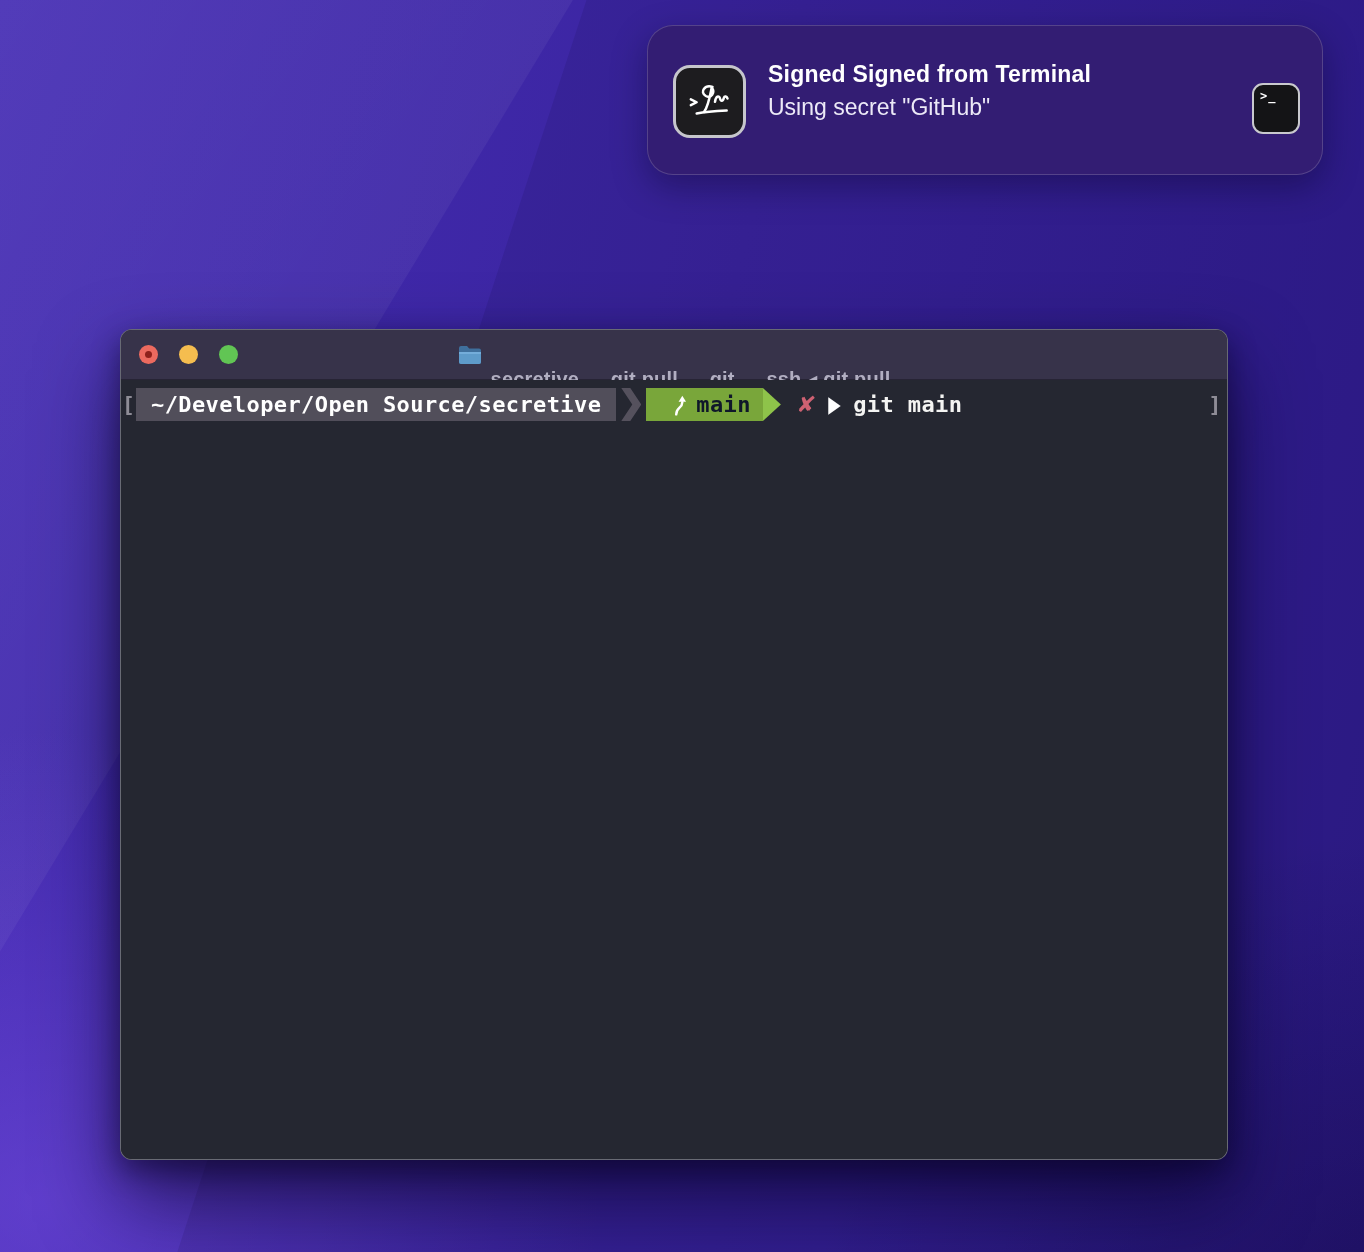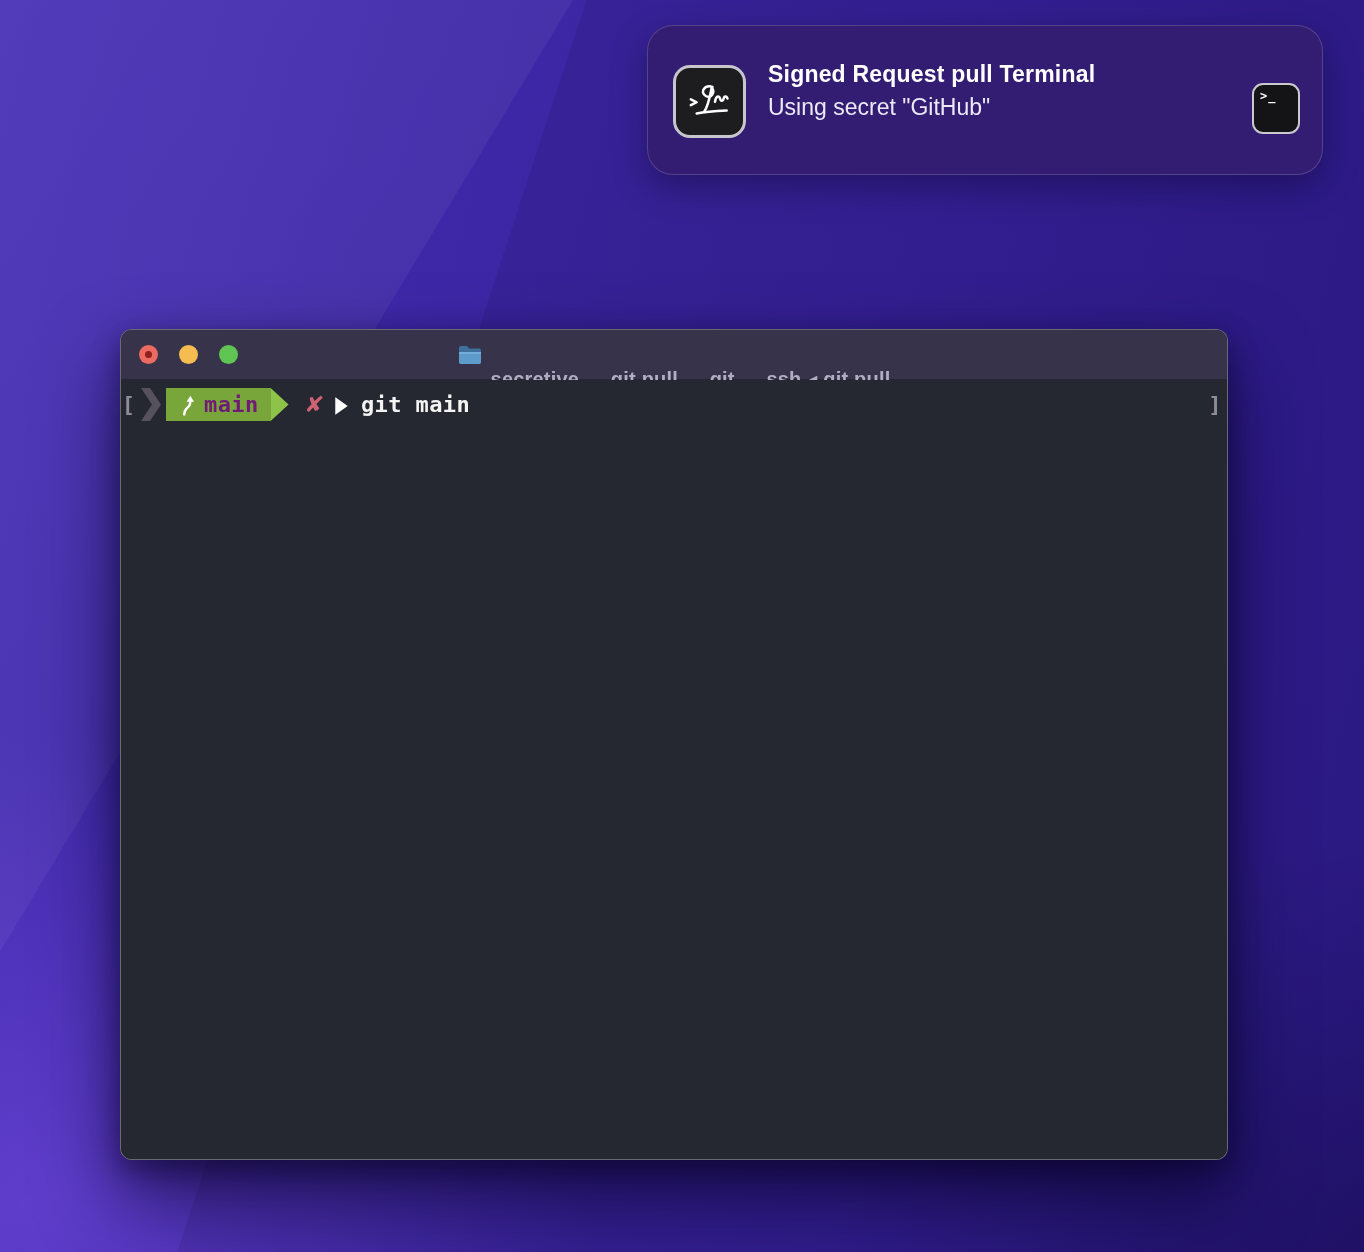"Signed Request pull Terminal" div.notif-title { text: Request pull -> Signed from }
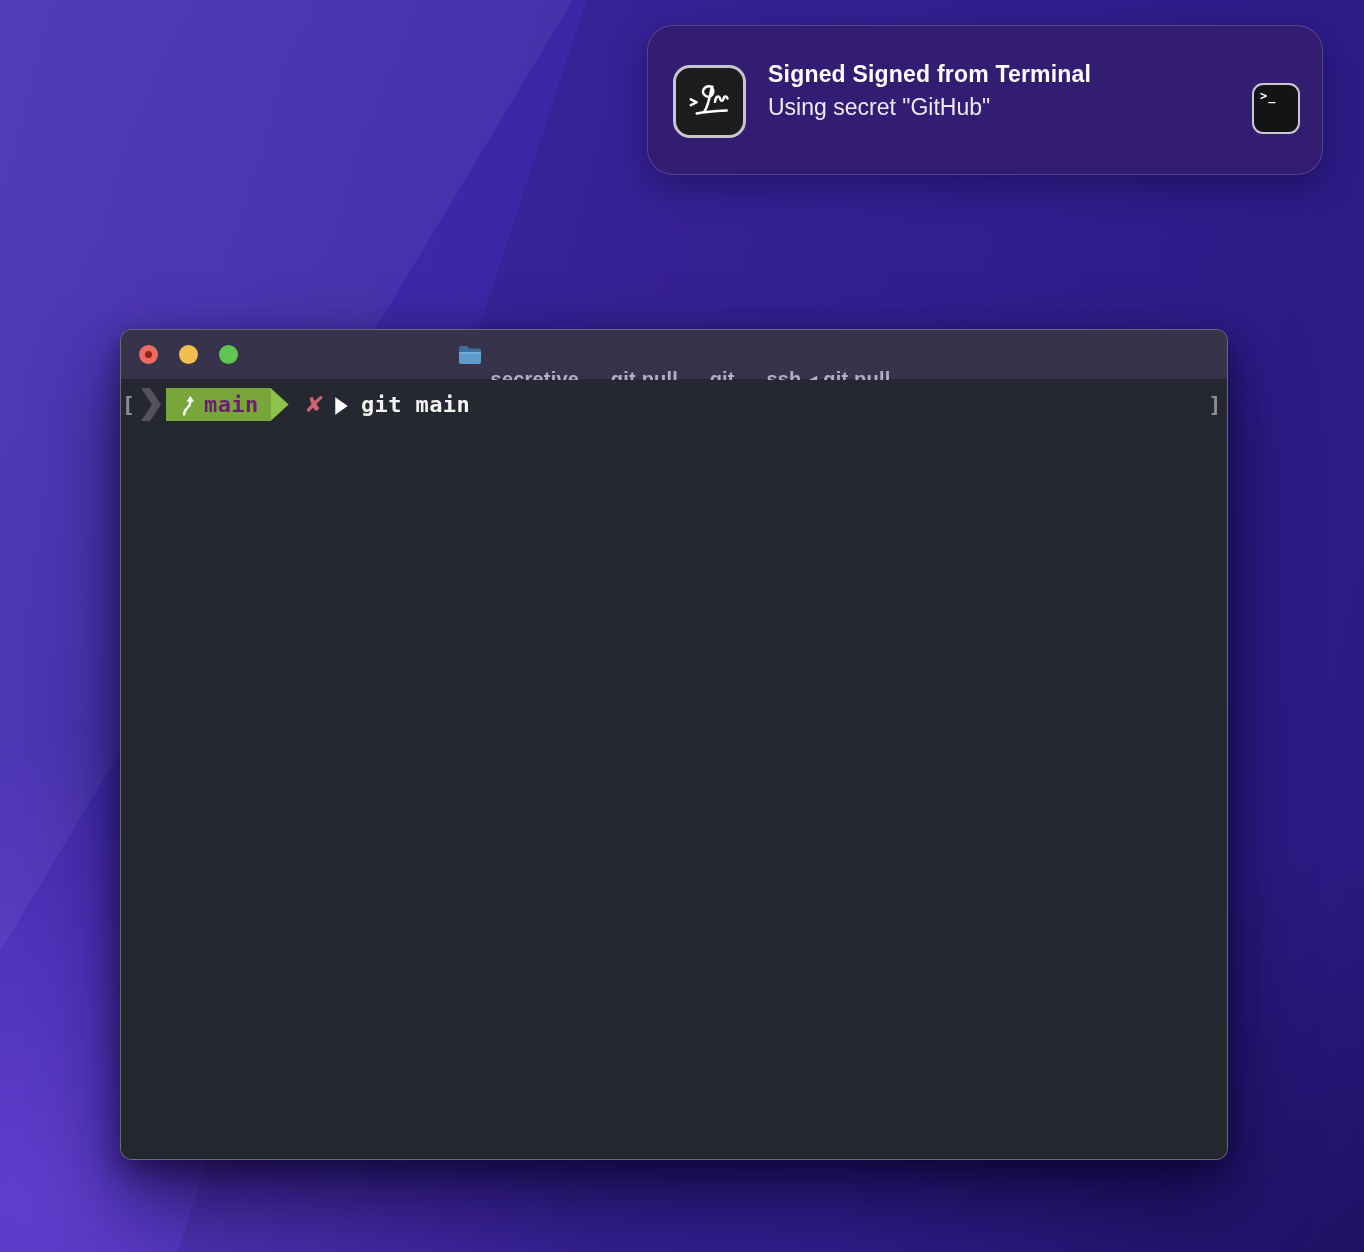"~/Developer/Open Source/secretive" span.seg { html: none -> <span>~/Developer/Open Source/secretive</span> }
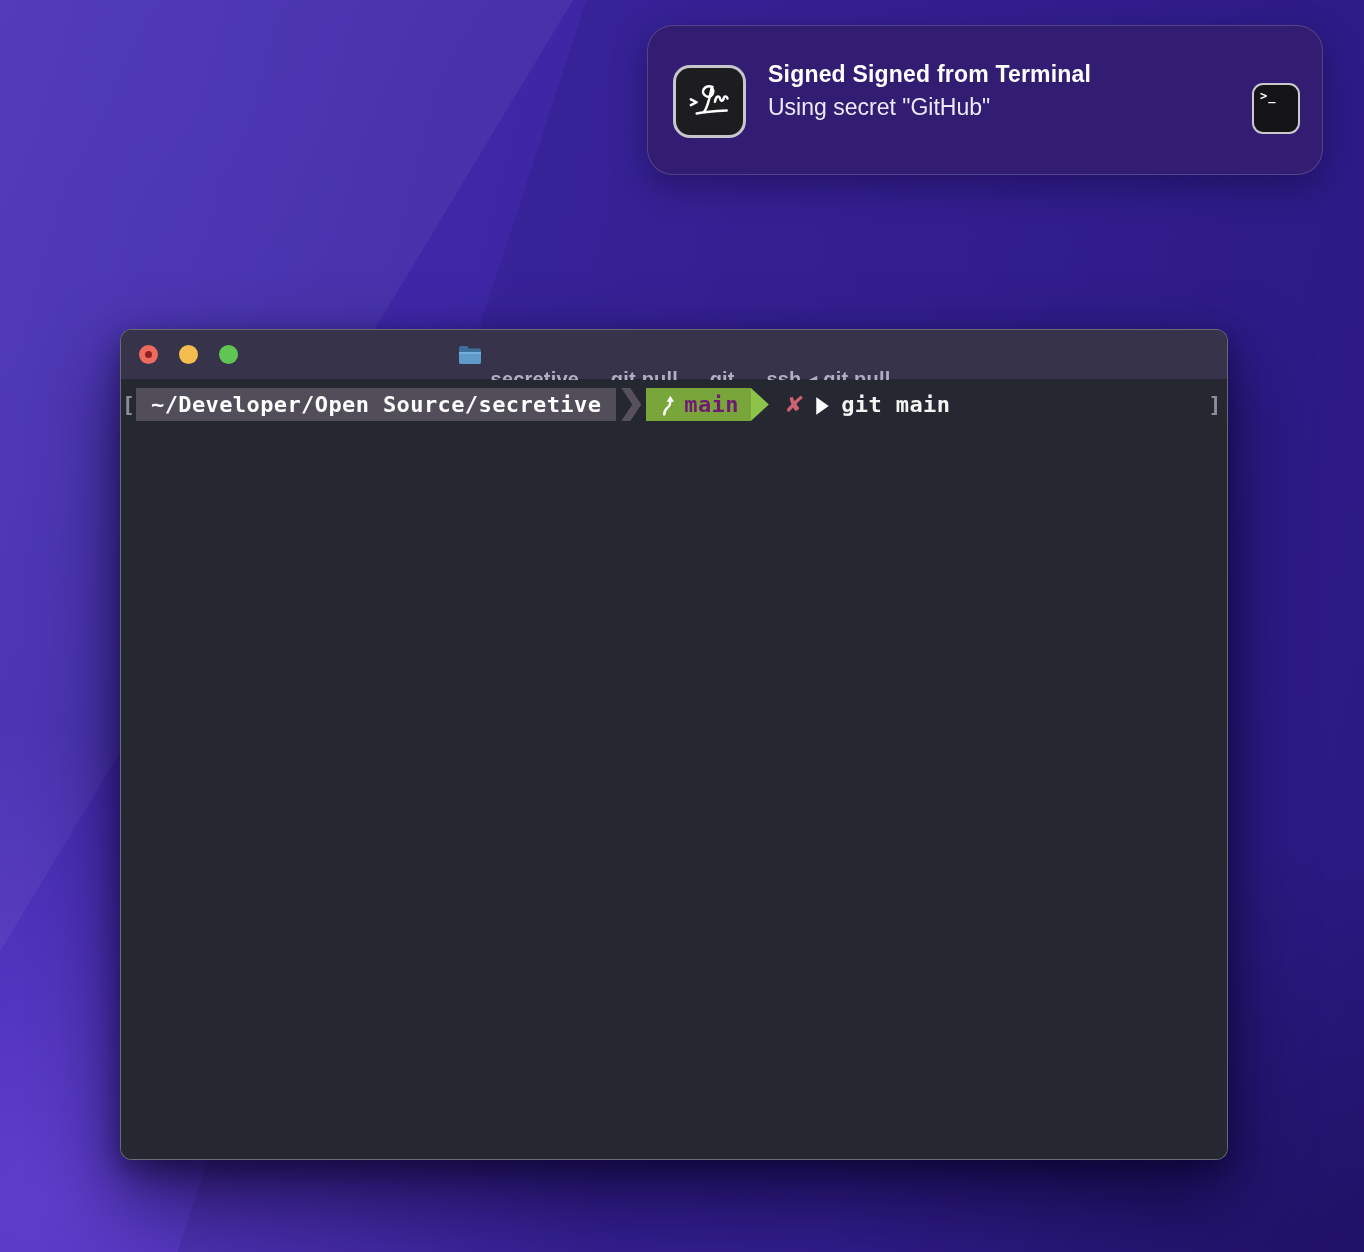"main" .seg.branch { color: #701a75 -> #0f172a; padding: 0 12px 0 14px -> 0 12px 0 26px }
